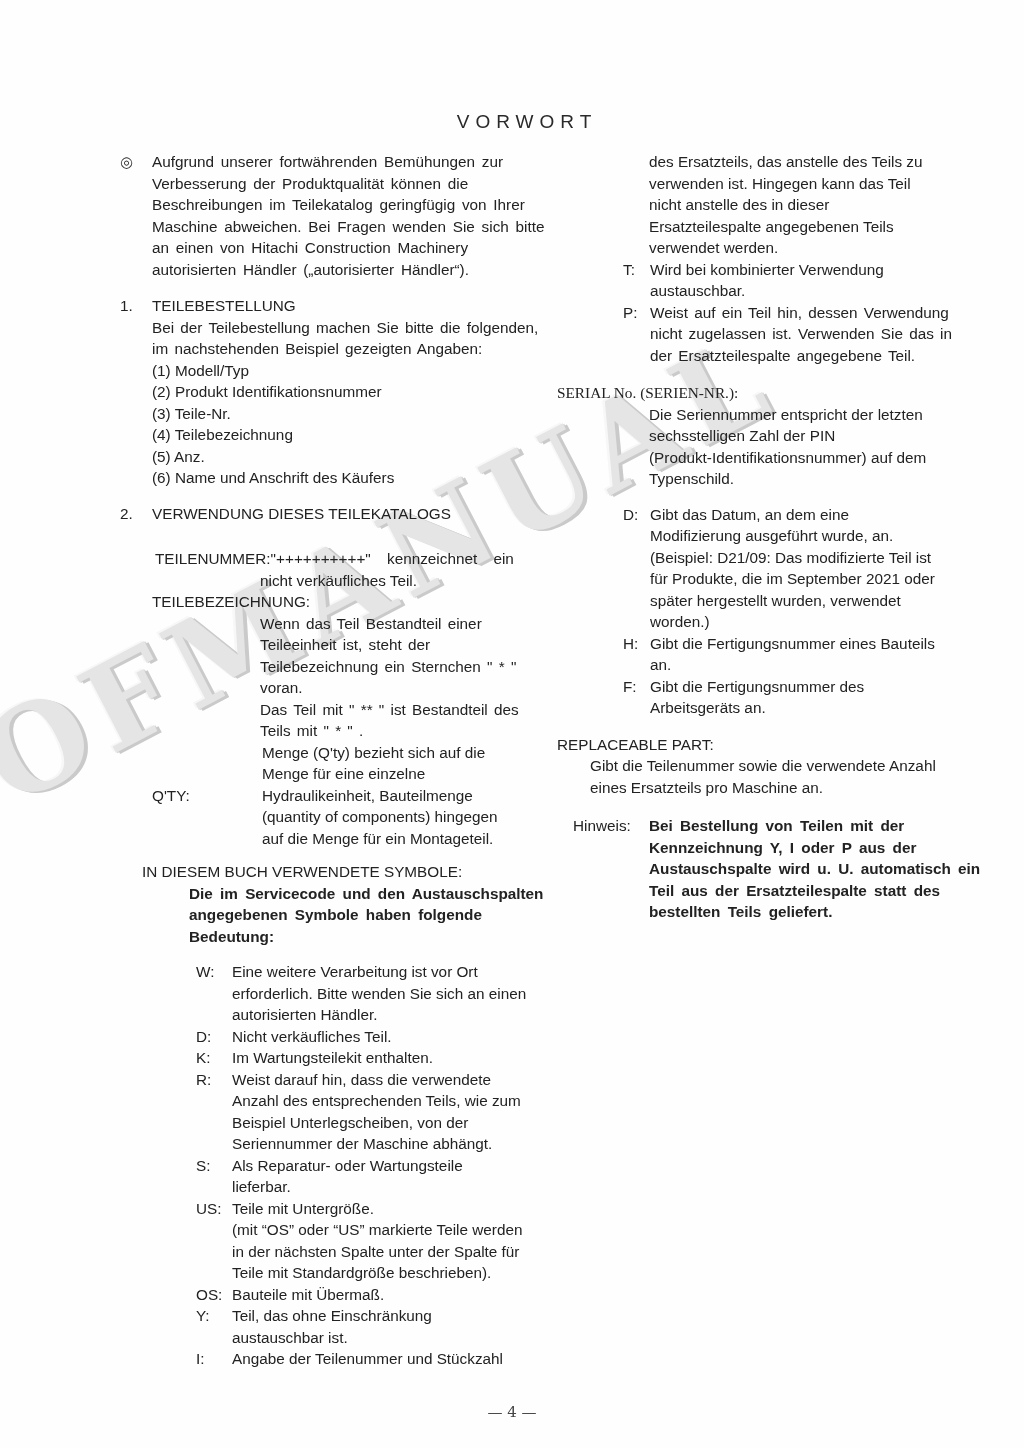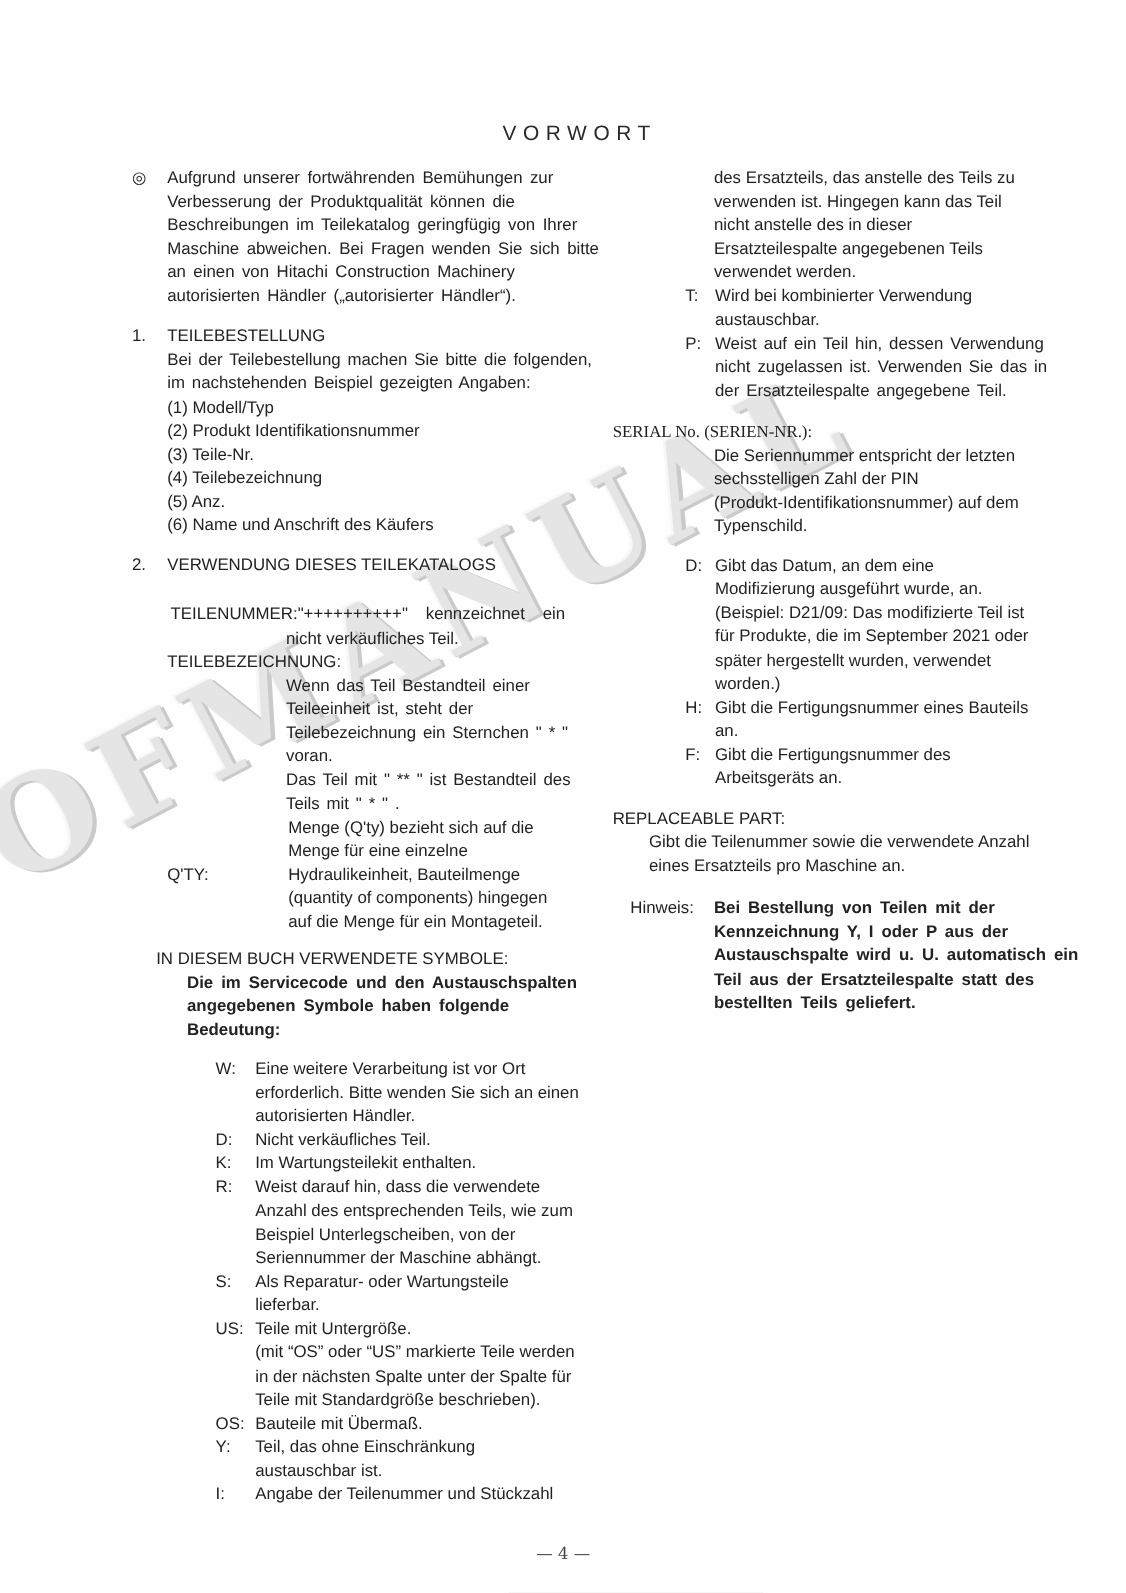"Die im Servicecode und den" .symbols-intro { margin-left: 50px -> 69px }
